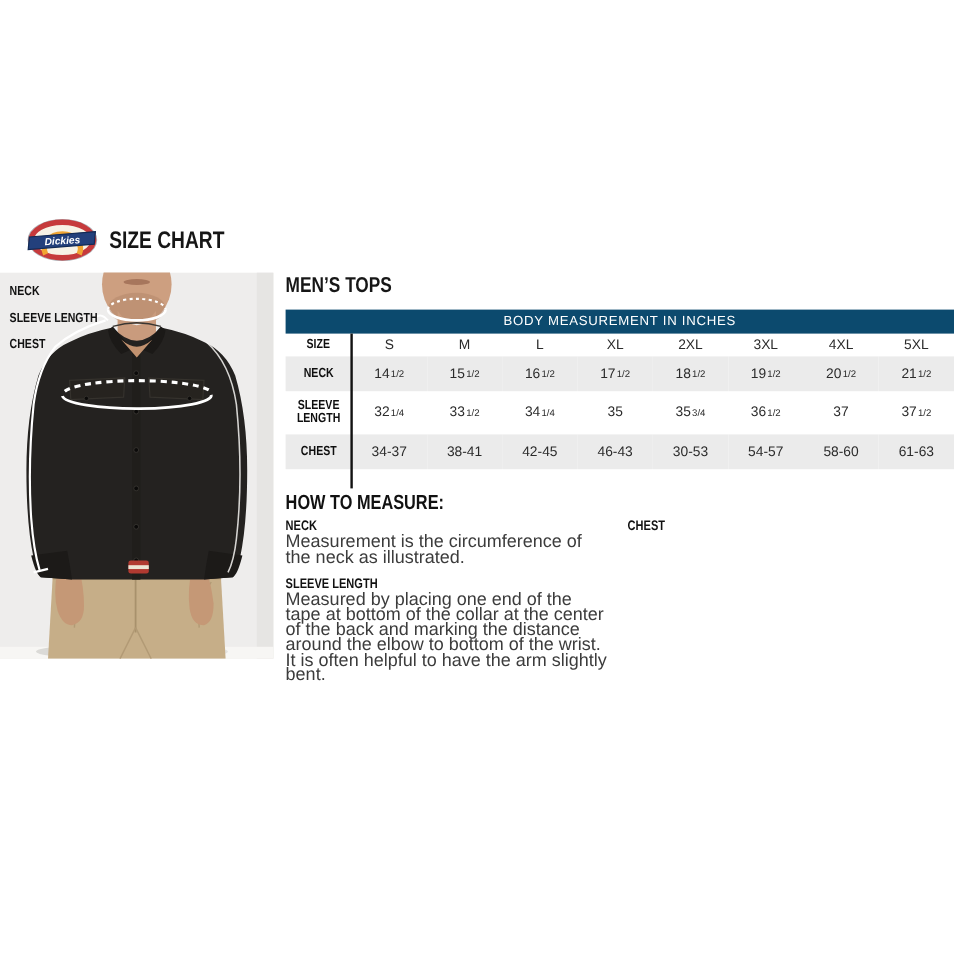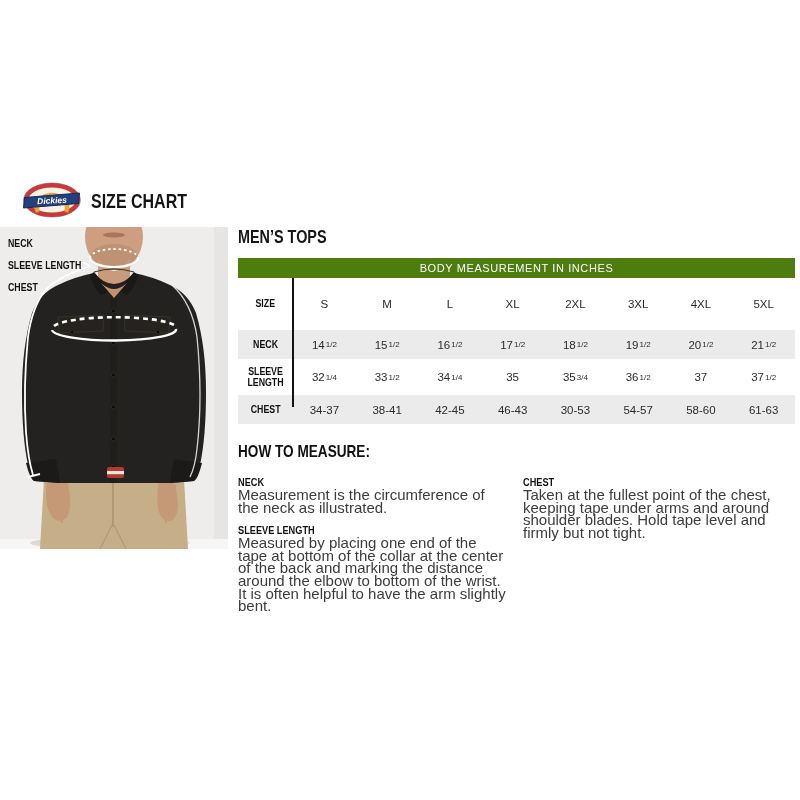"BODY MEASUREMENT IN INCHES" .tbl-header { background: #4d7c0f -> #0c4a6e }
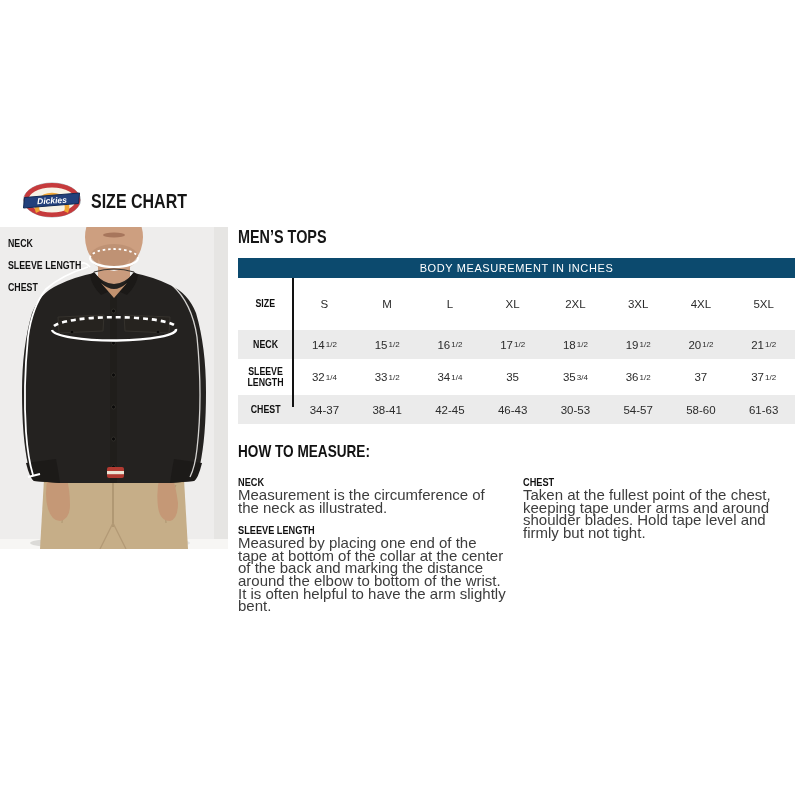"SIZE" .row-h-size .cell { height: 52px -> 19px }
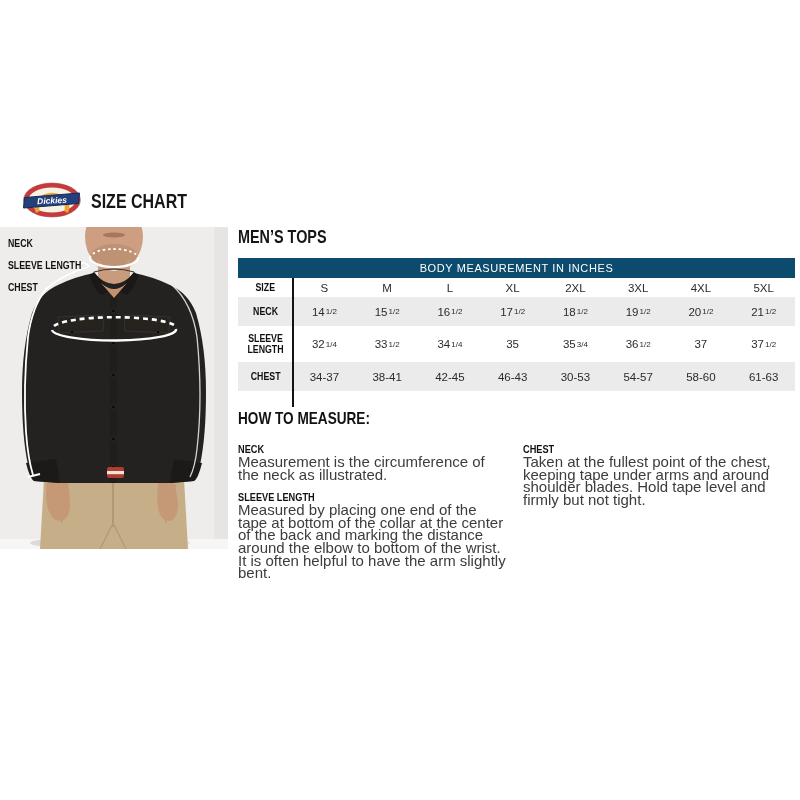"HOW TO MEASURE:" .htm-title { margin: 18px 0 14px 0 -> 18px 0 4px 0 }
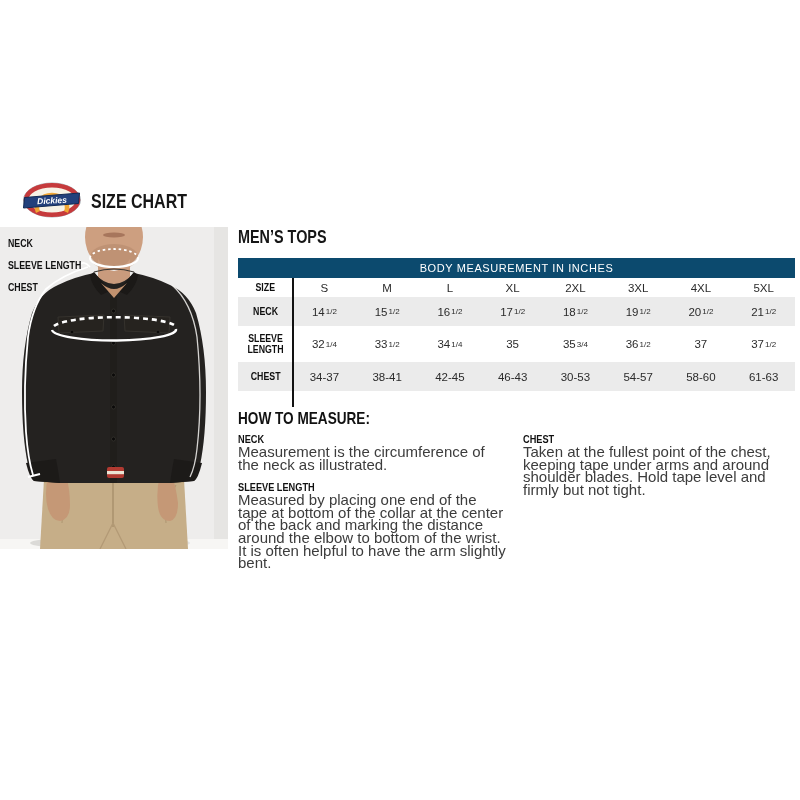"Taken at the fullest point" p { html: <p>Taken at the fullest point of the chest, keeping tape under arms and around shoulder blades. Hold tape level and firmly but not tight.</p> -> none }
